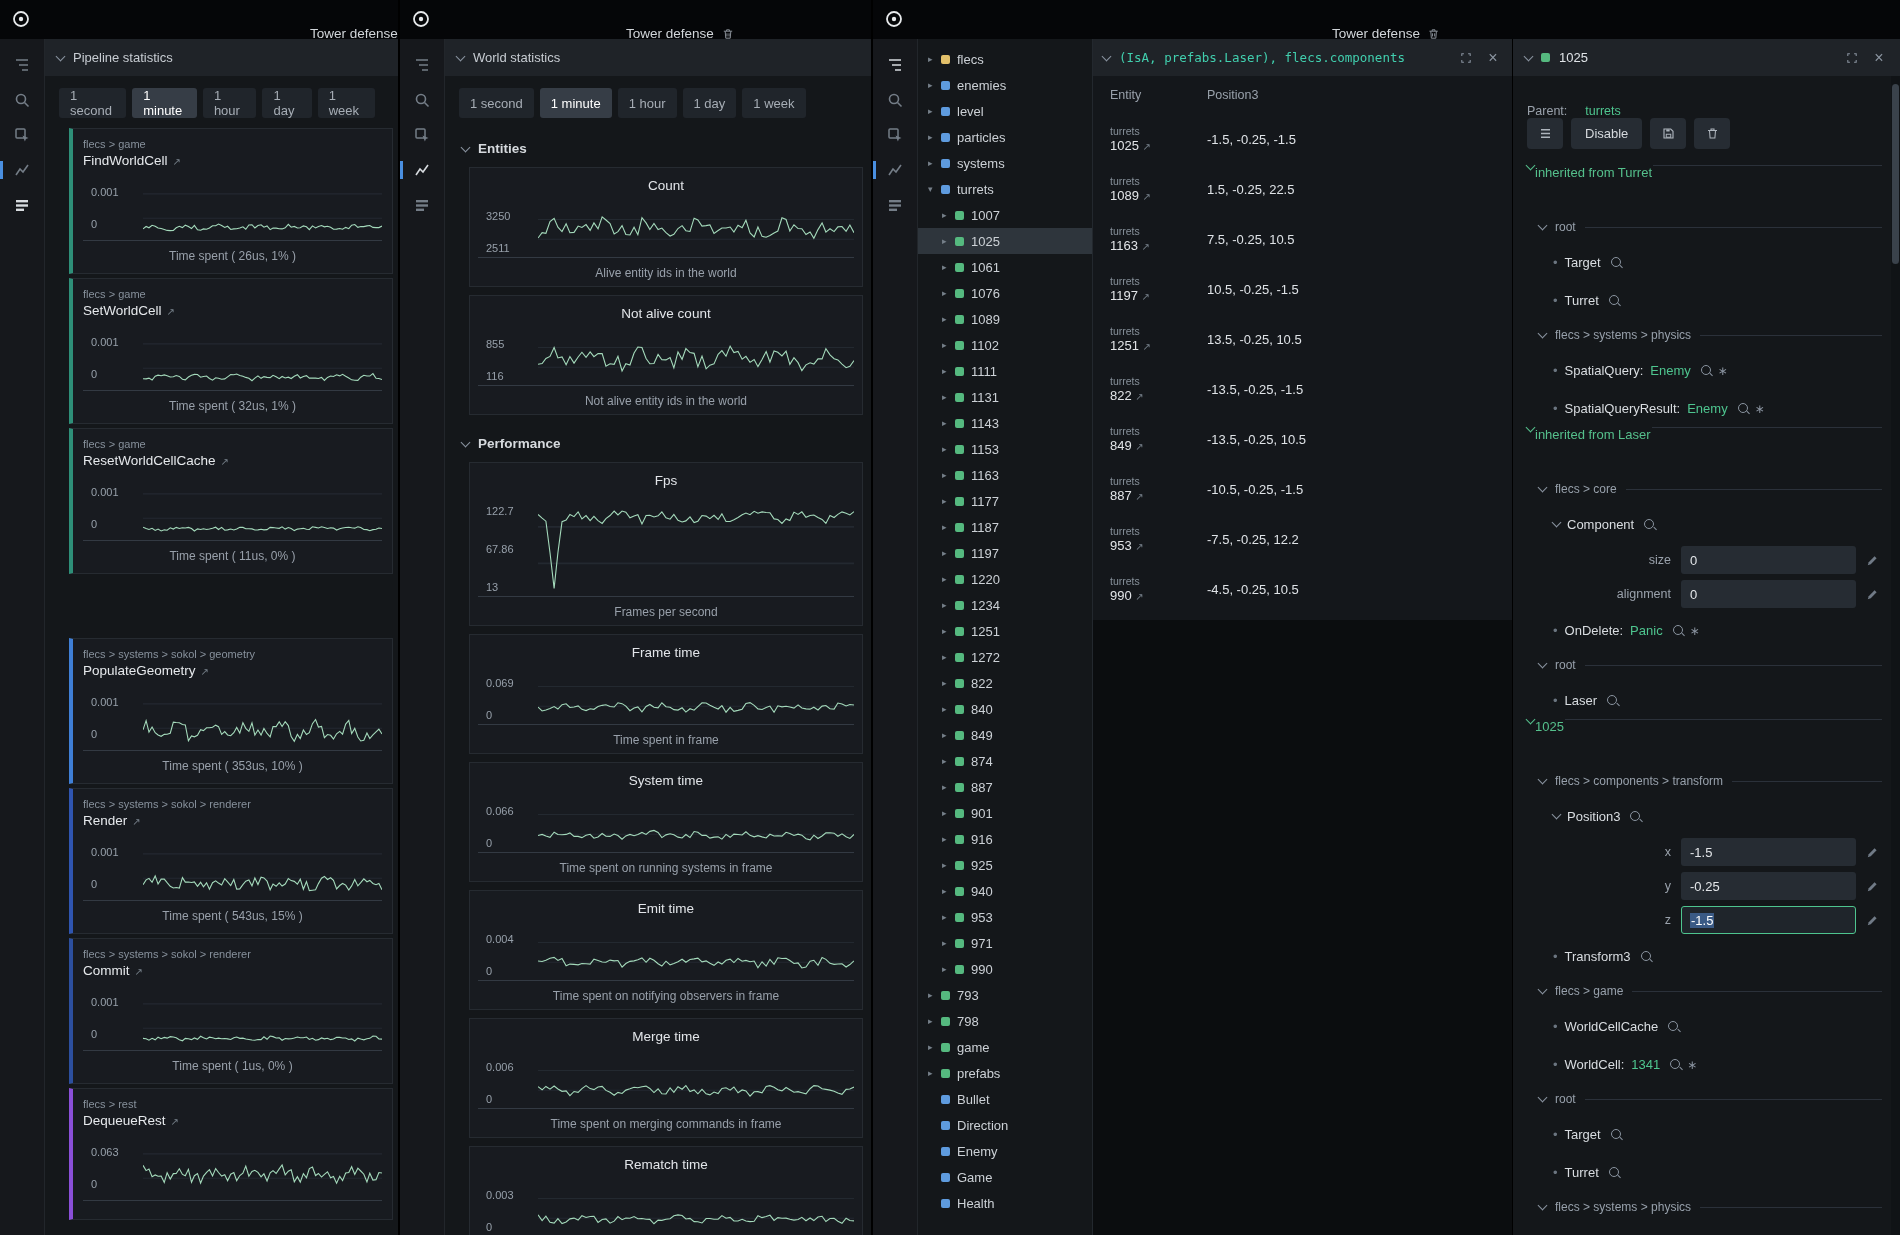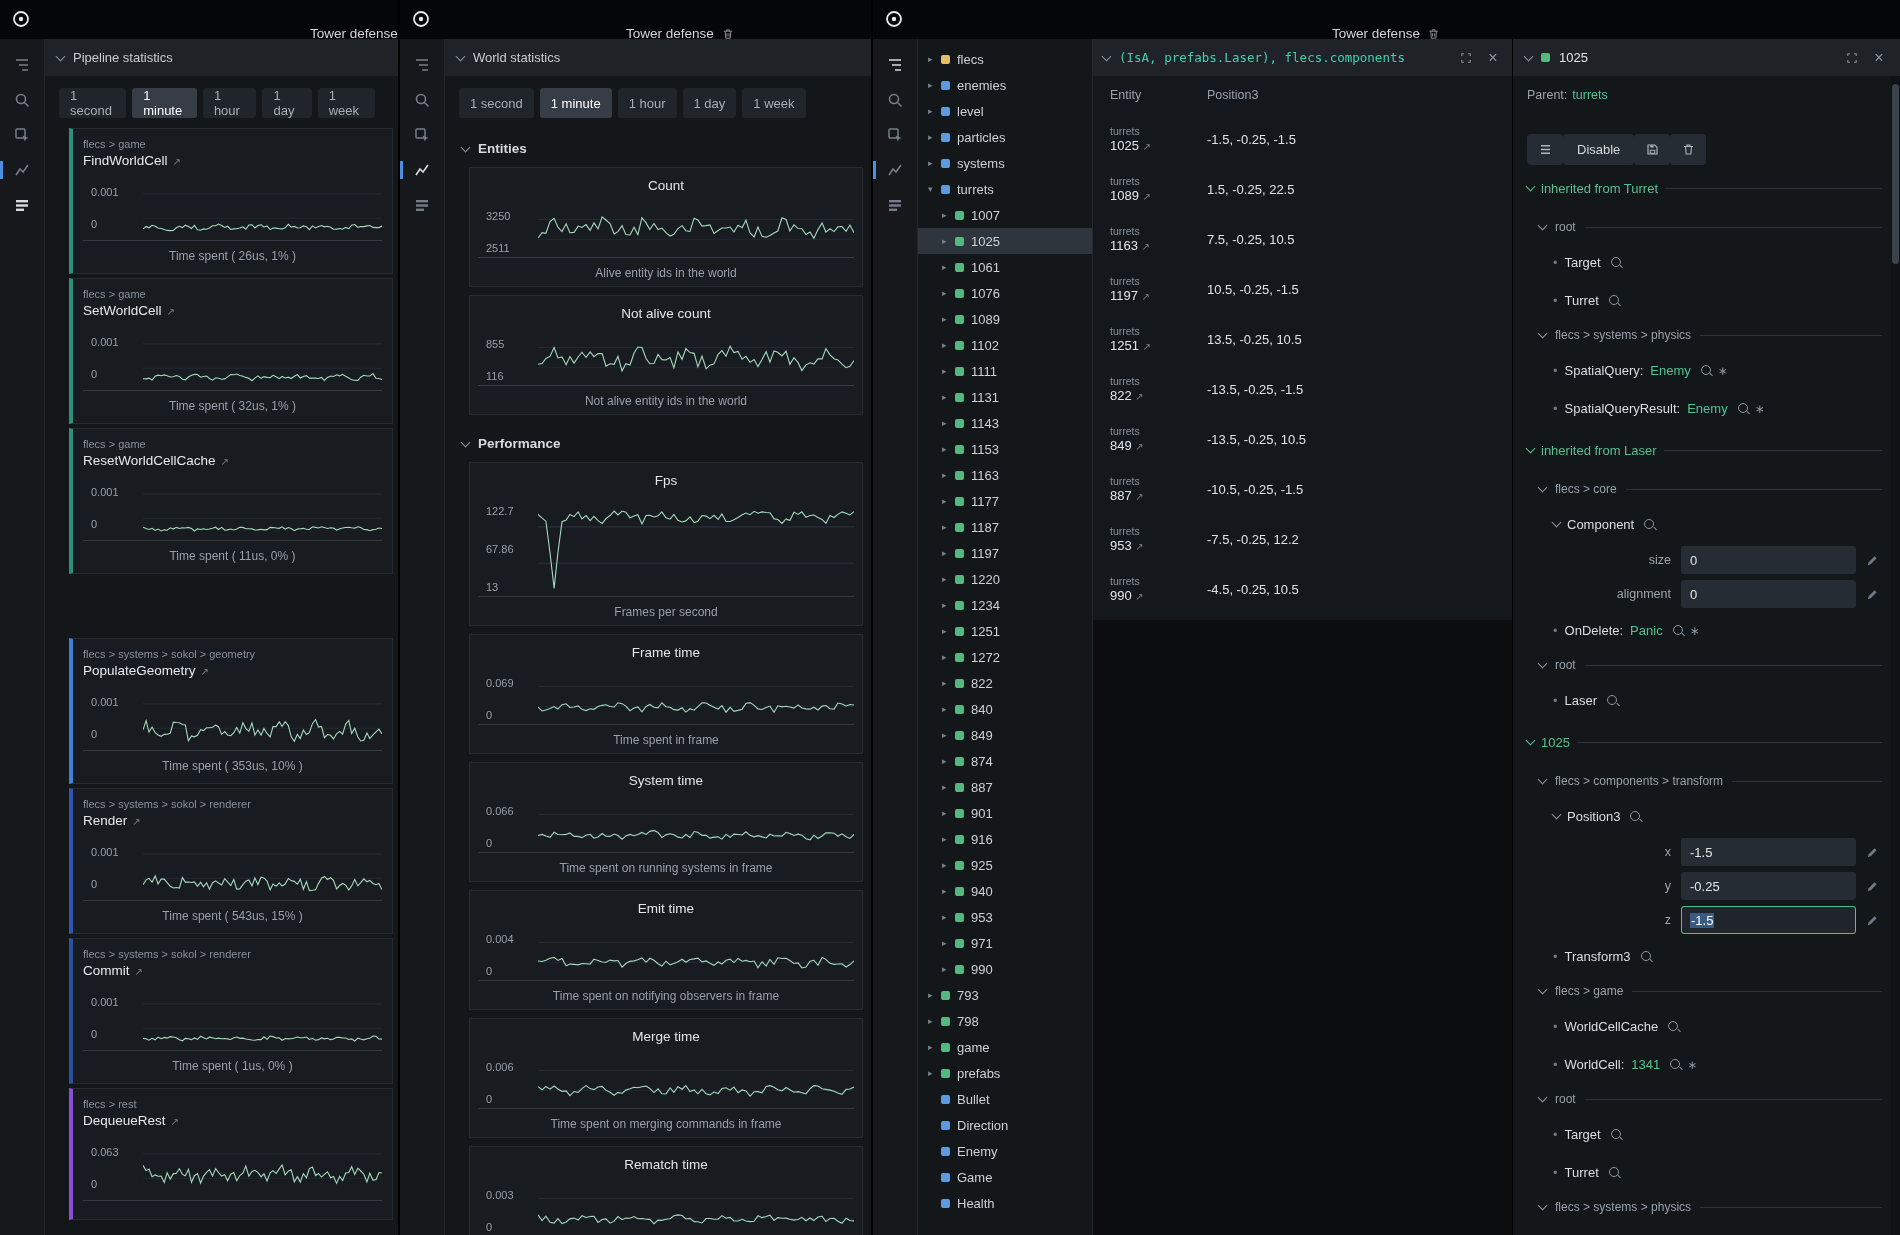"Parent:" .parentrow { align-items: flex-start -> flex-end; gap: 5px -> 18px }
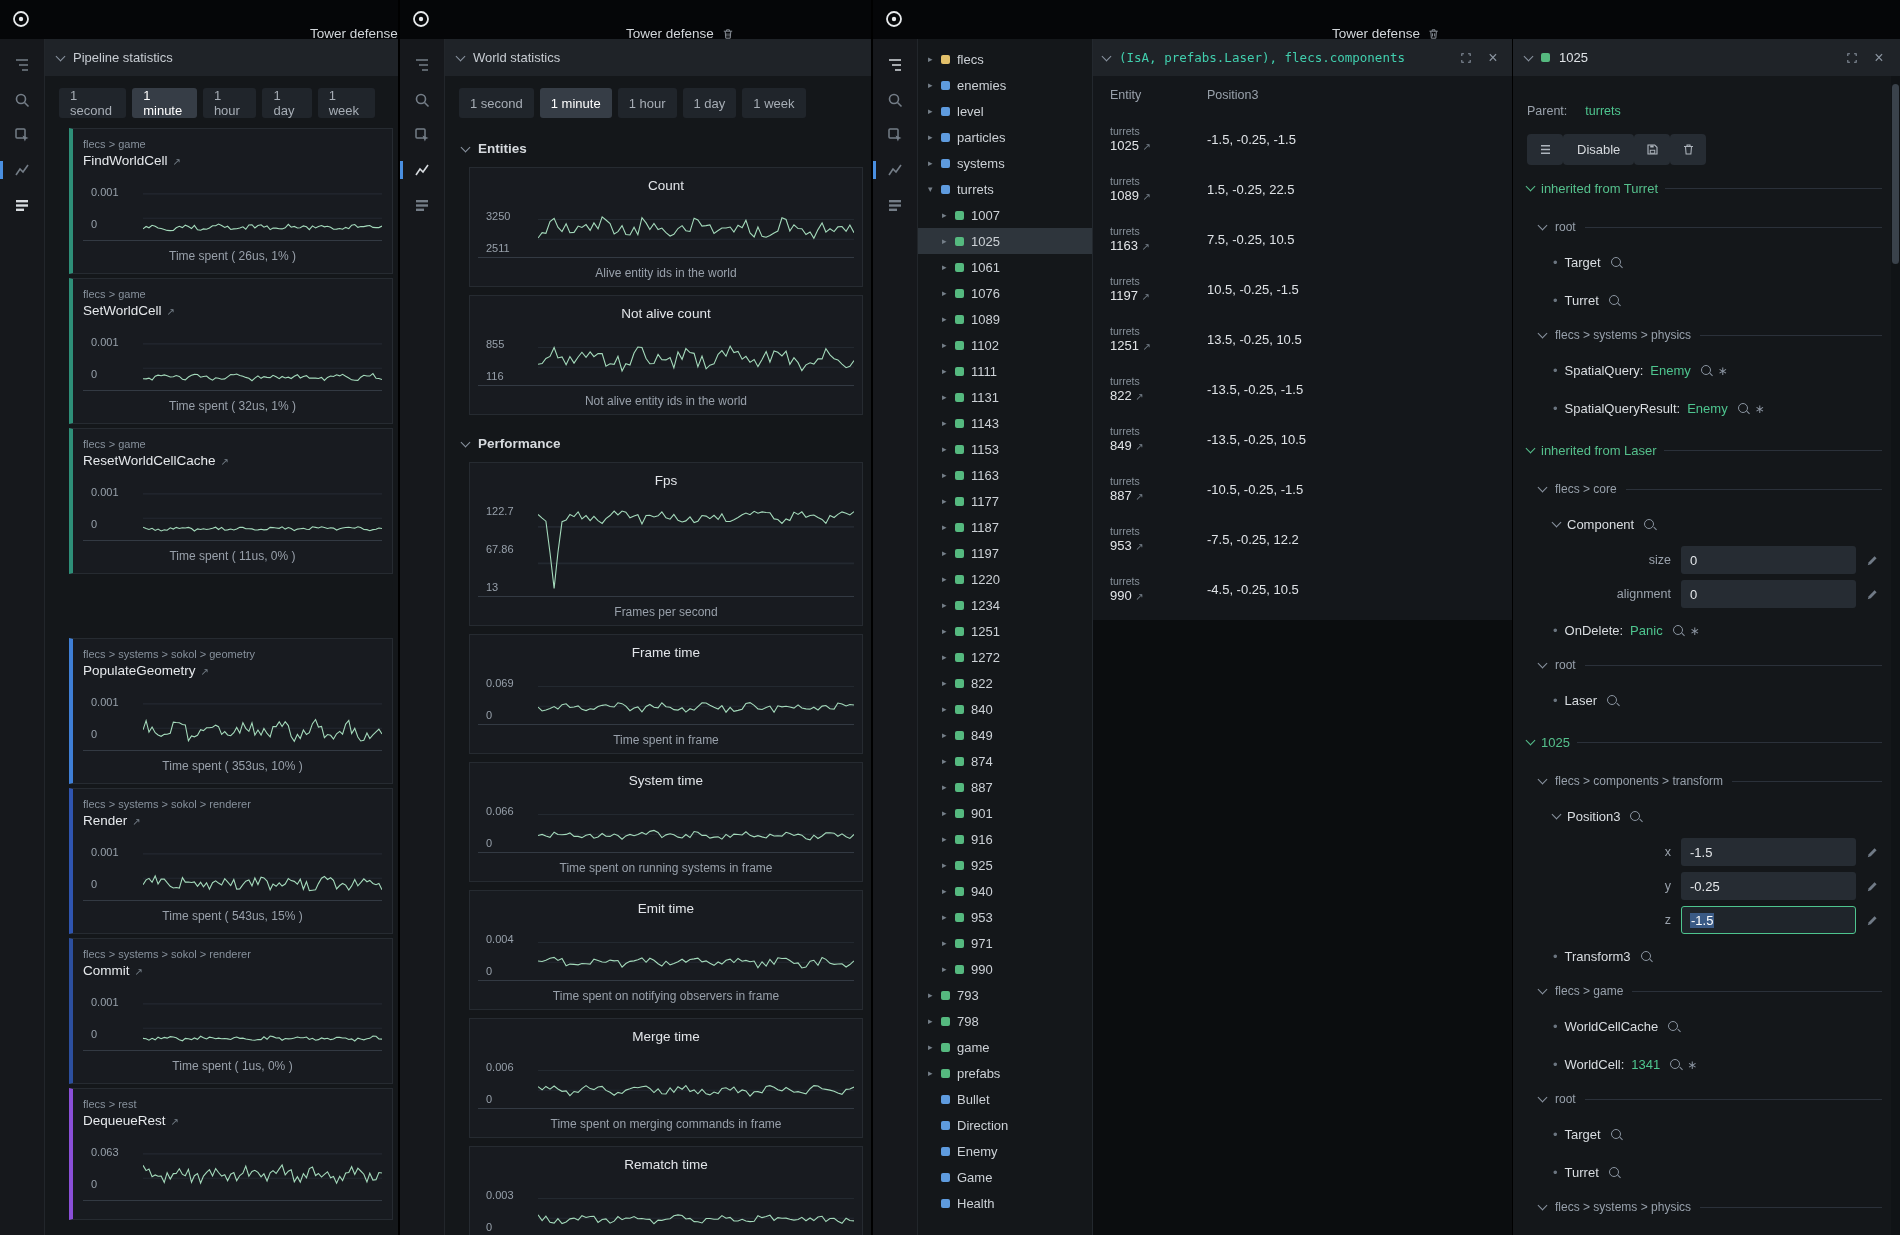"Disable" .btnrow { align-items: flex-end -> flex-start; gap: none -> 8px }
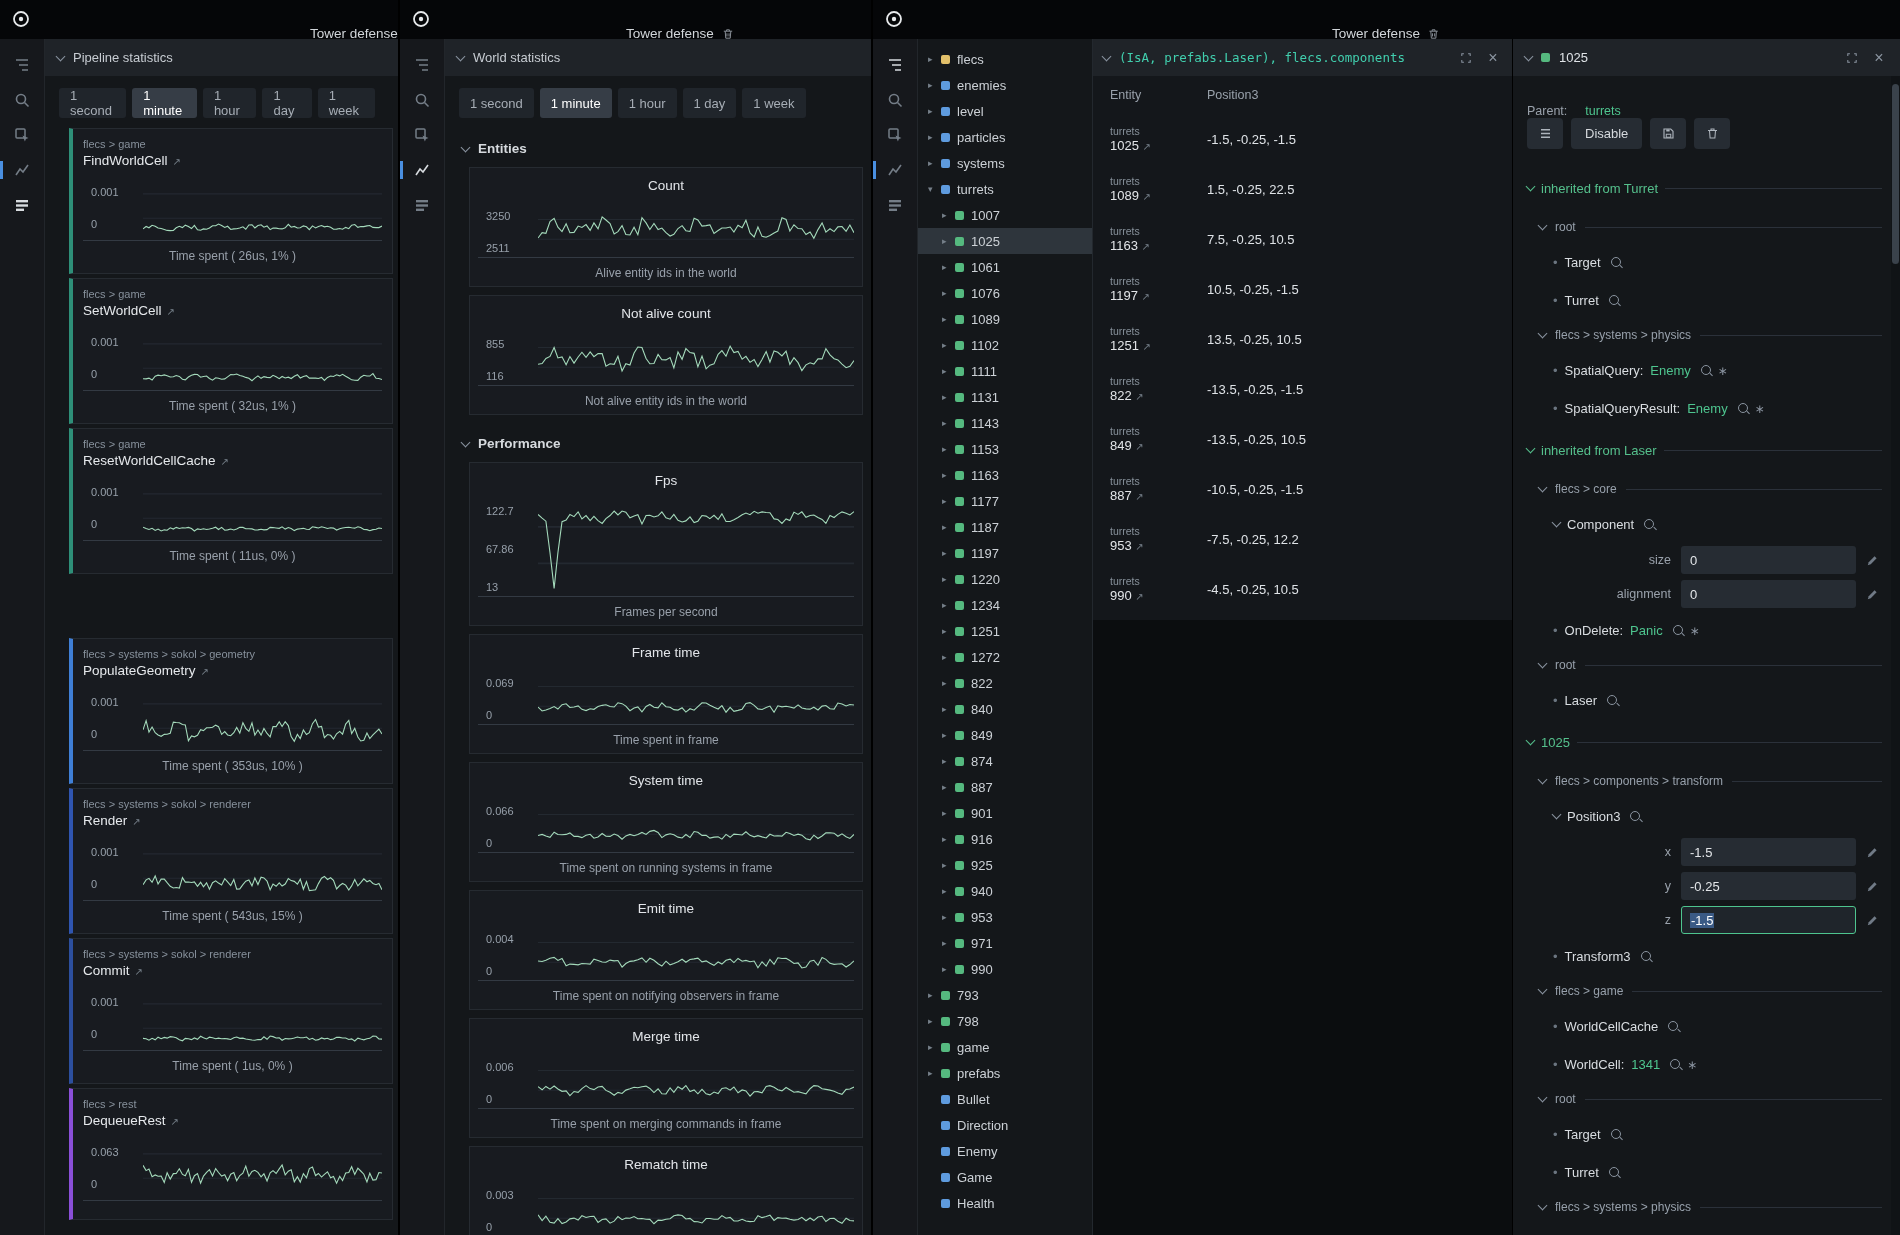"inherited from Turret" .group { align-items: center -> none; gap: 7px -> 1px }
